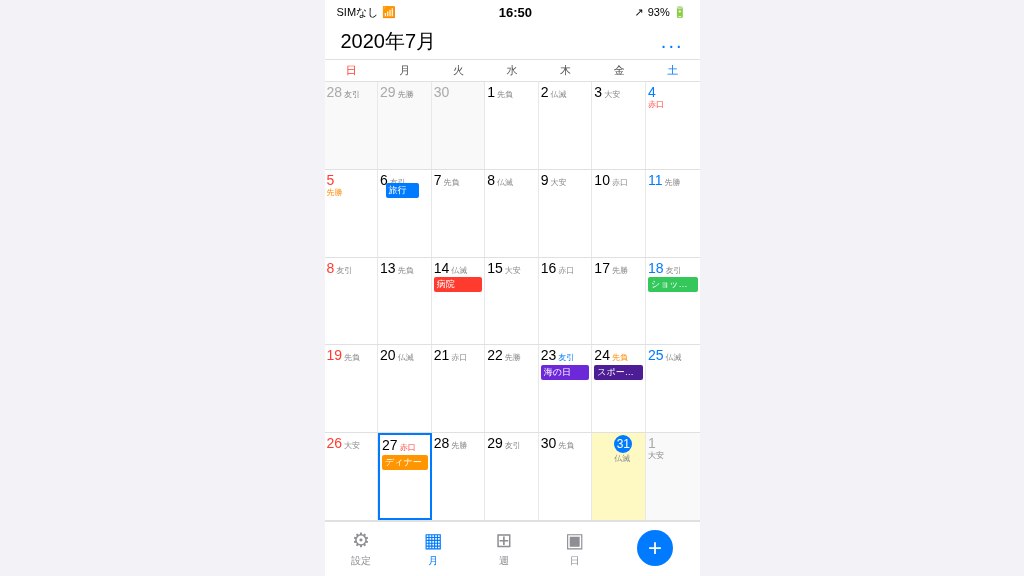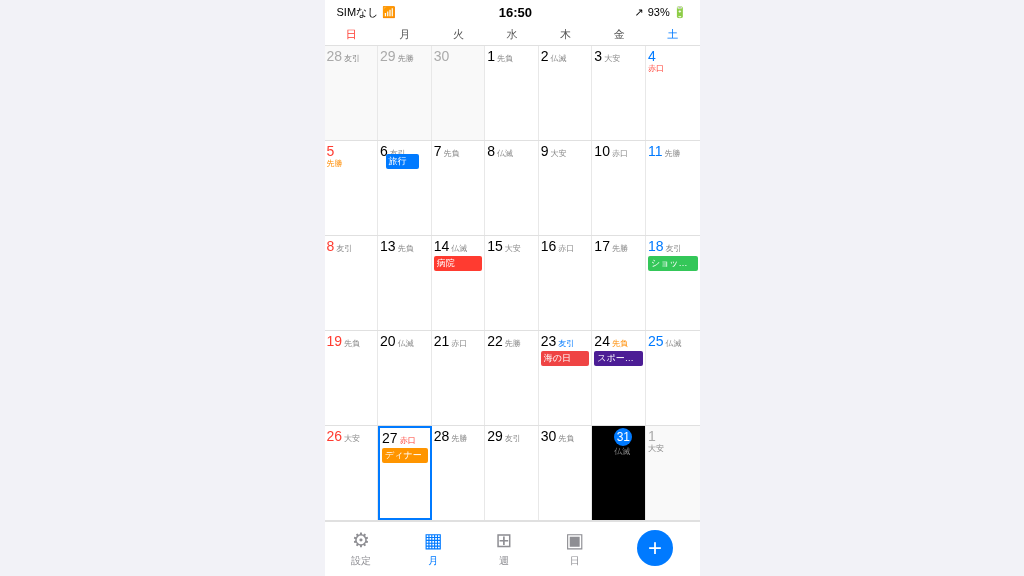"2020年7月" div.header { html: none -> <div> <div>2020年7月</div> <div>...</div> </div> }
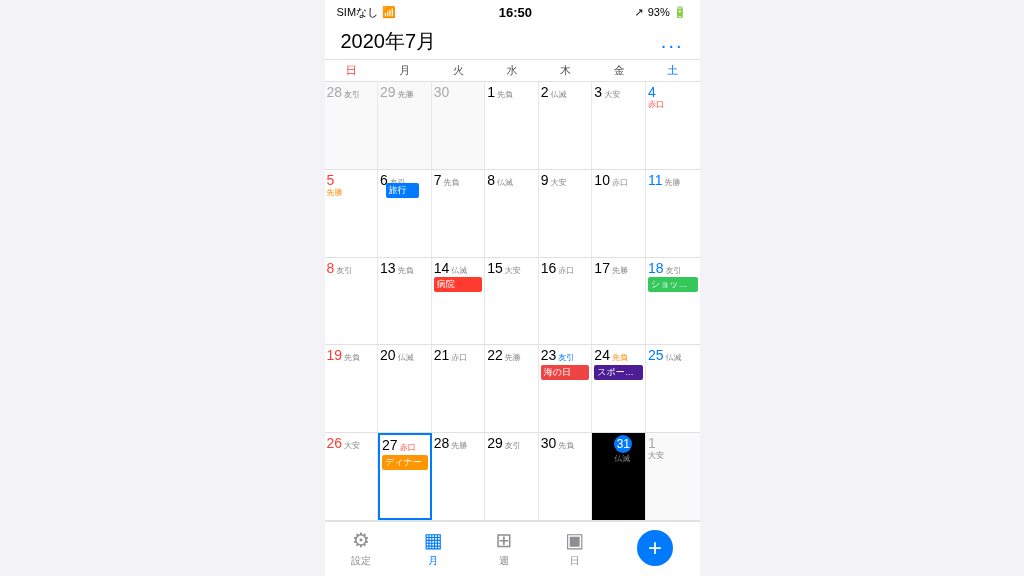"海の日" div.event-bar { background: #ef4444 -> #6d28d9 }
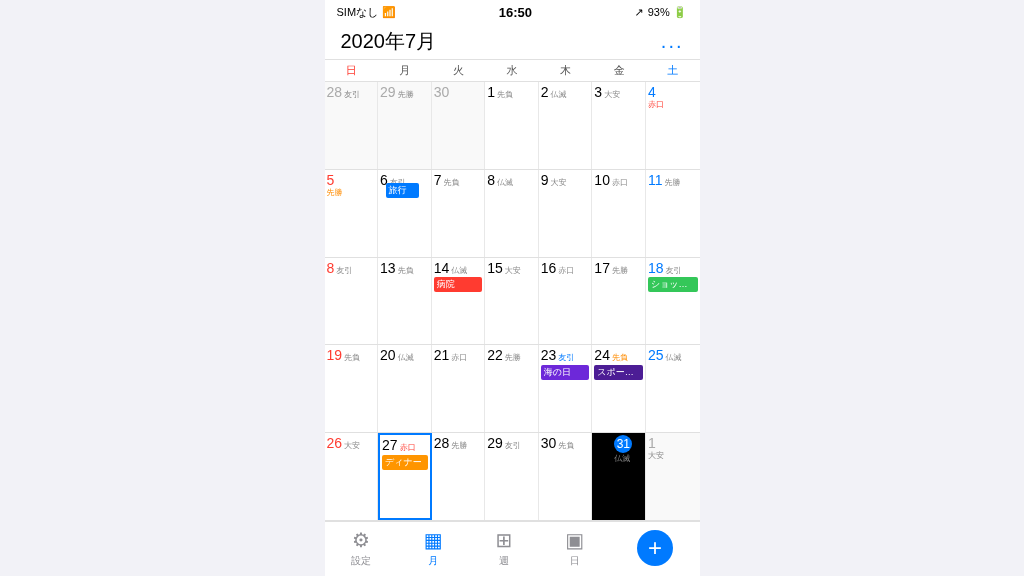"31" .today-highlight { background: #000000 -> #fef9c3 }
